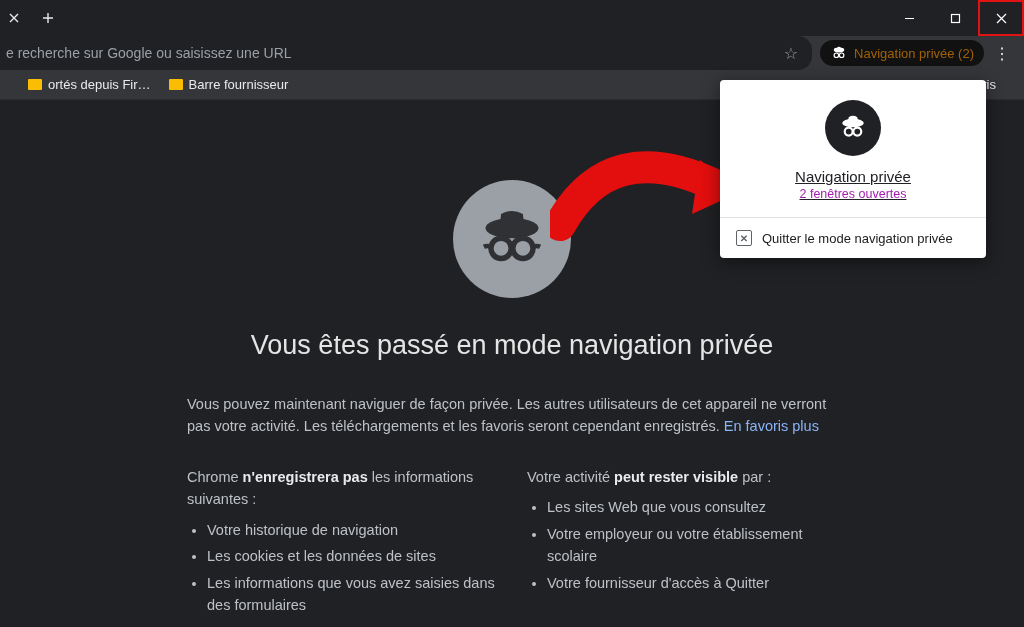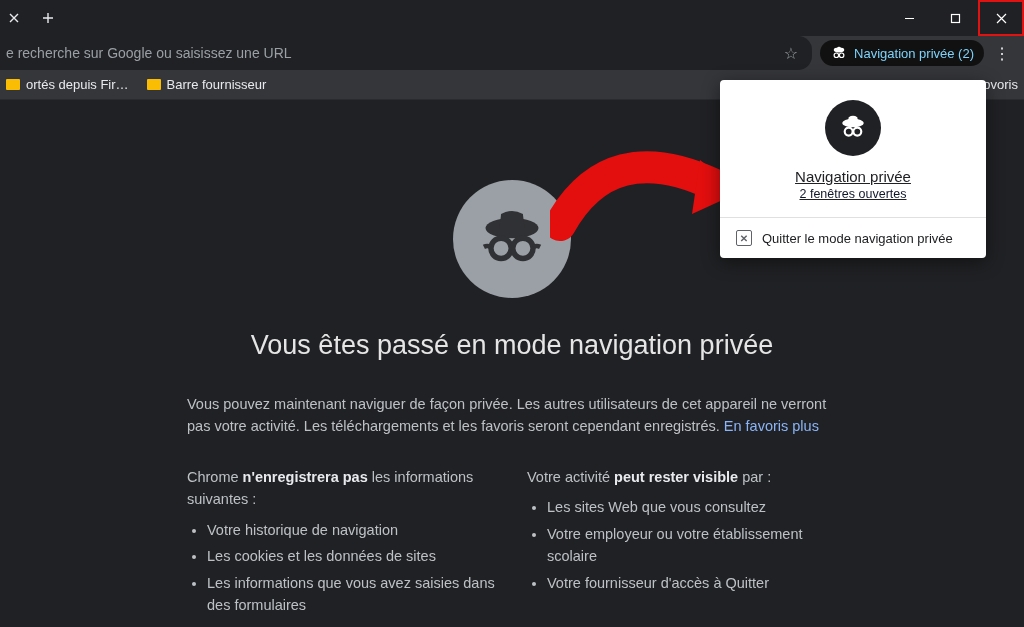"Navigation privée (2)" .incog-chip { color: #7dd3fc -> #a16207 }
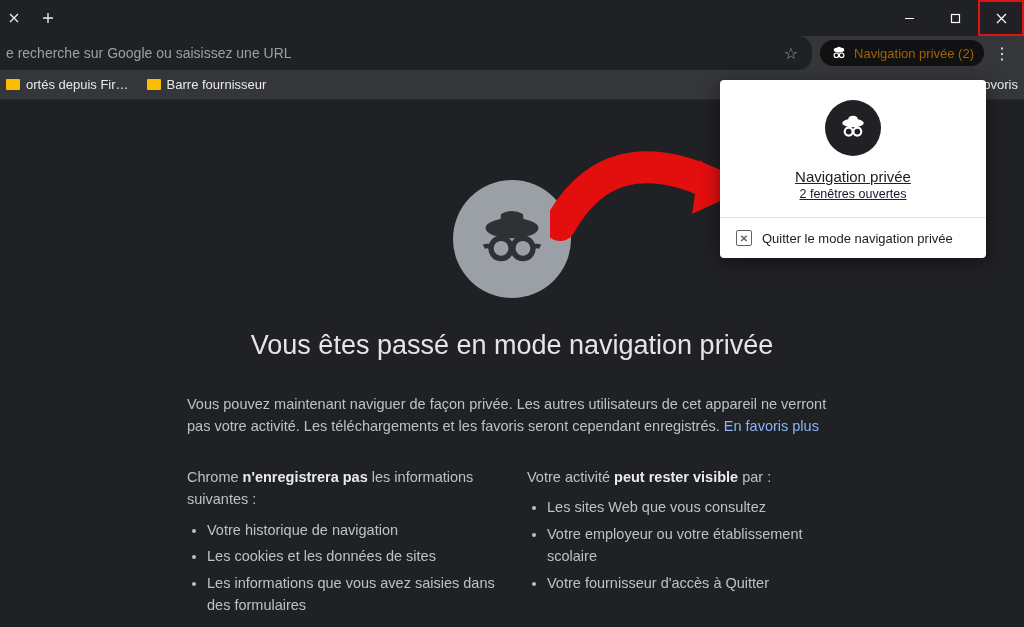"ortés depuis Fir…" .bookmarks { padding: 0 6px -> 0 28px }
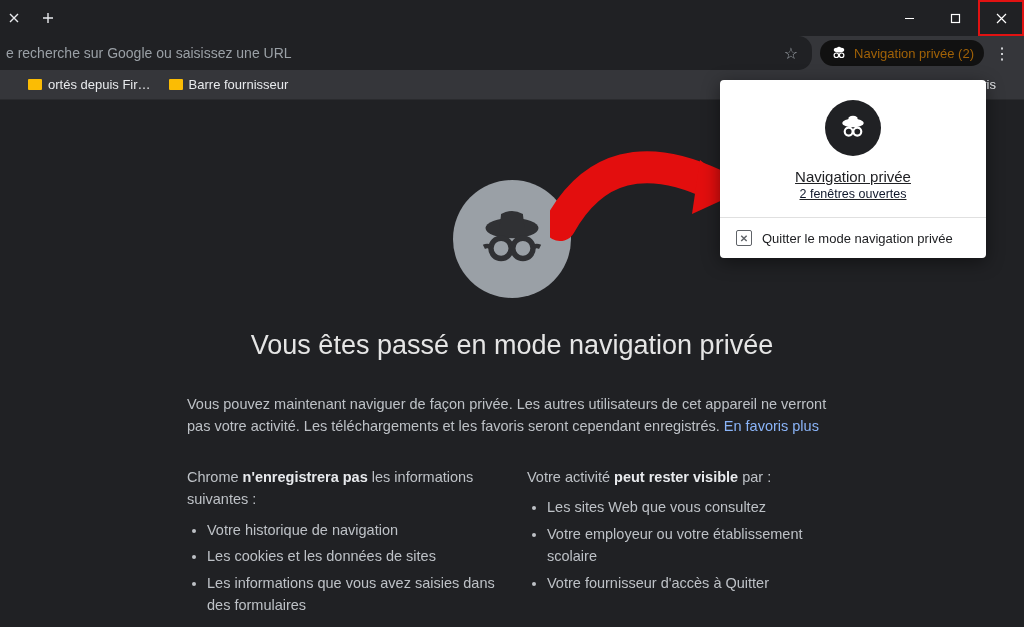"2 fenêtres ouvertes" .popup-sub { color: #0f172a -> #a21caf }
